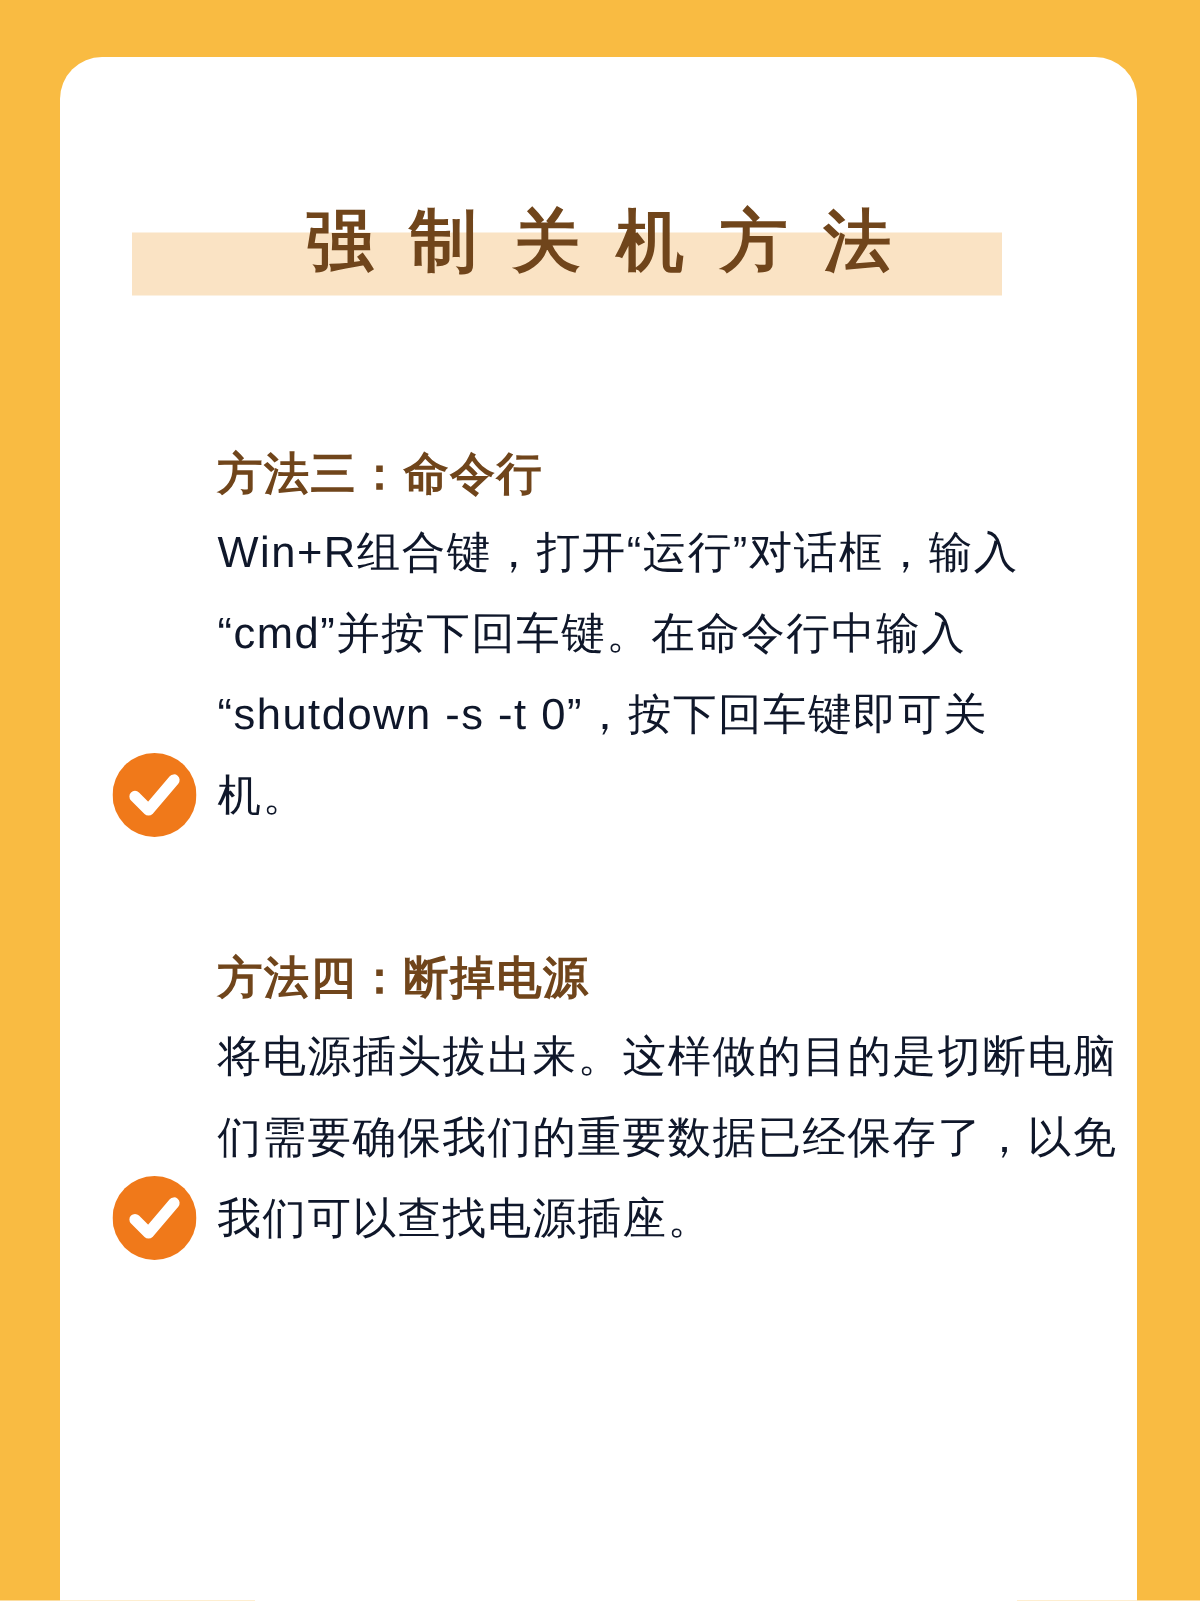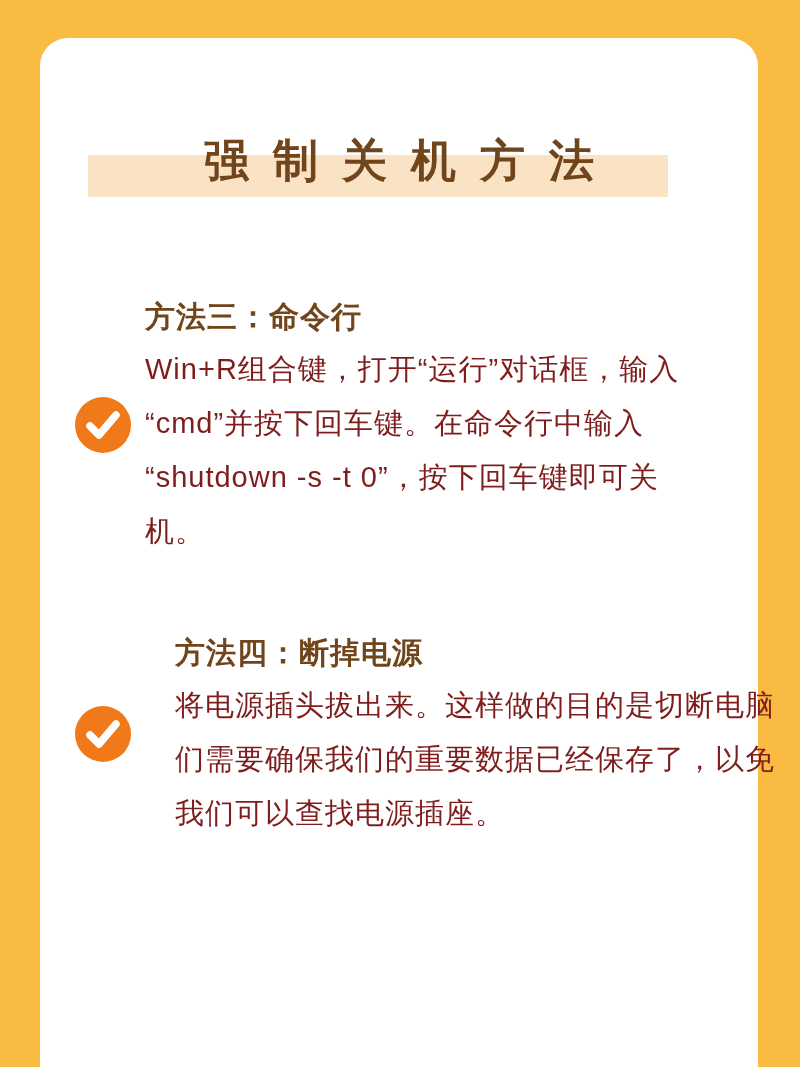"方法三：命令行" .section { align-items: center -> flex-end }
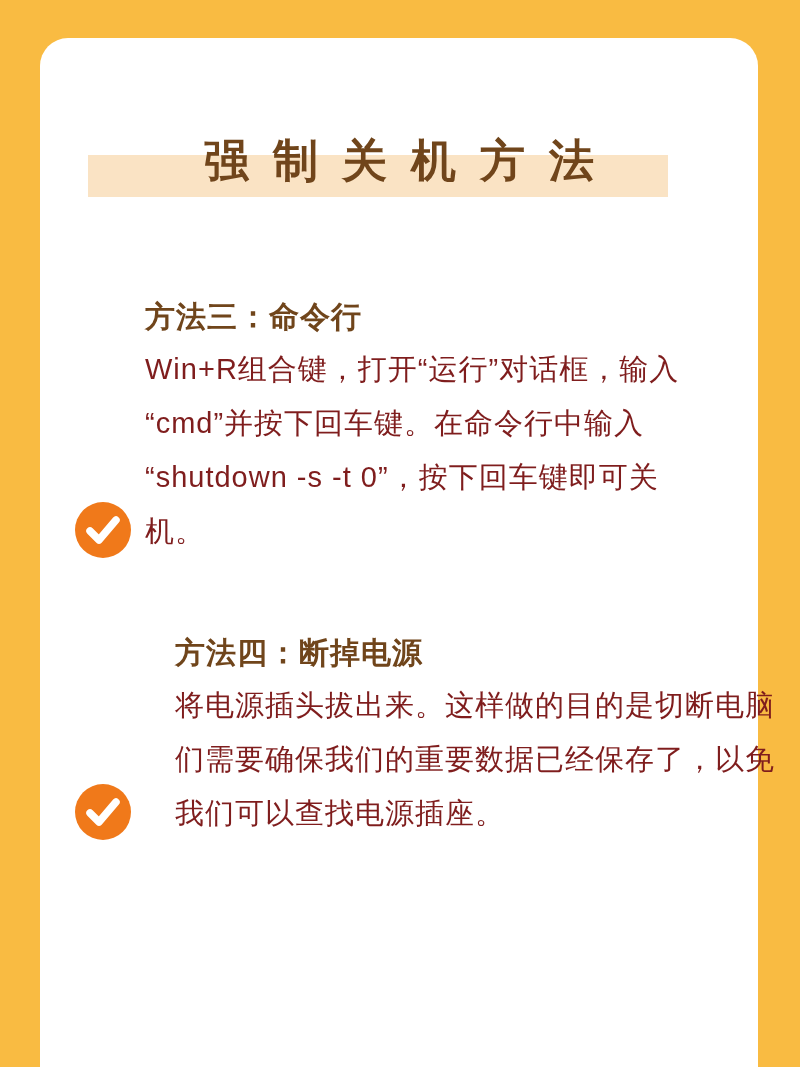"Win+R组合键，打开“运行”对话框，输入" .body-line { color: #7f1d1d -> #0f172a }
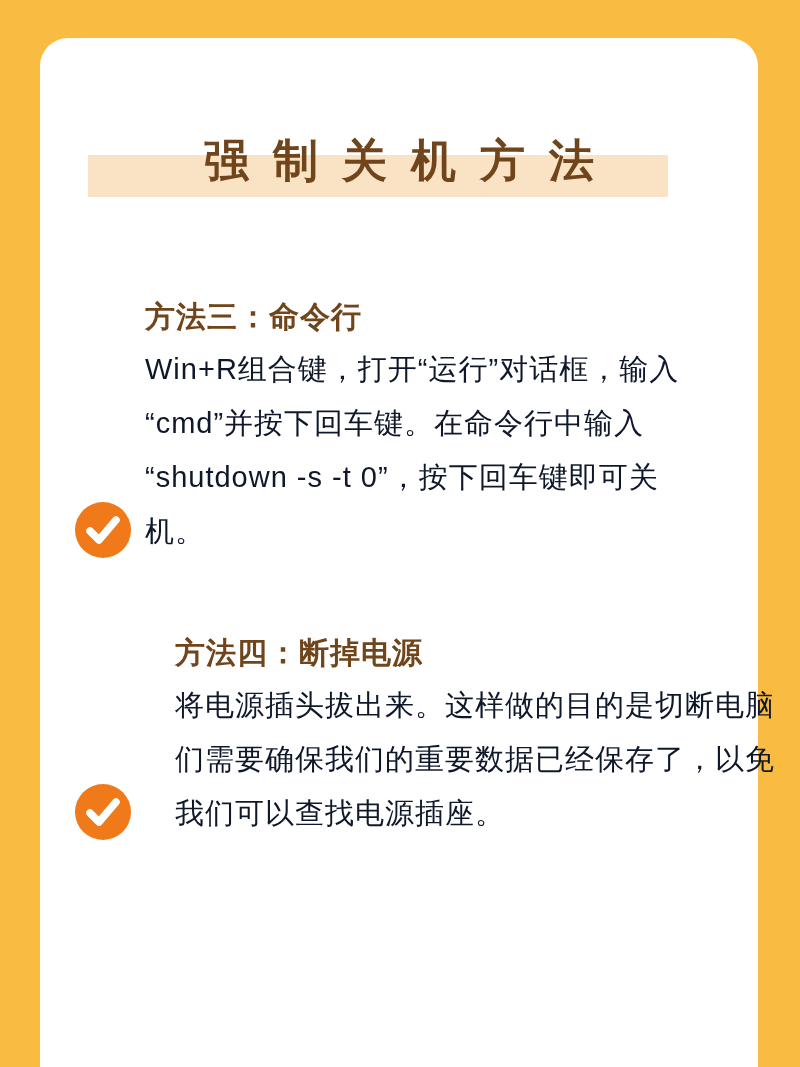"方法四：断掉电源" .section.second { gap: 30px -> none }
